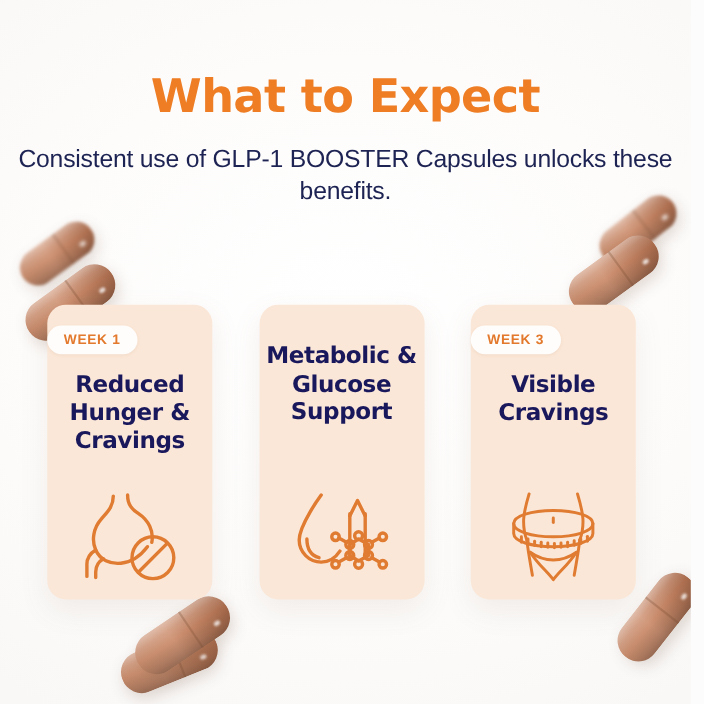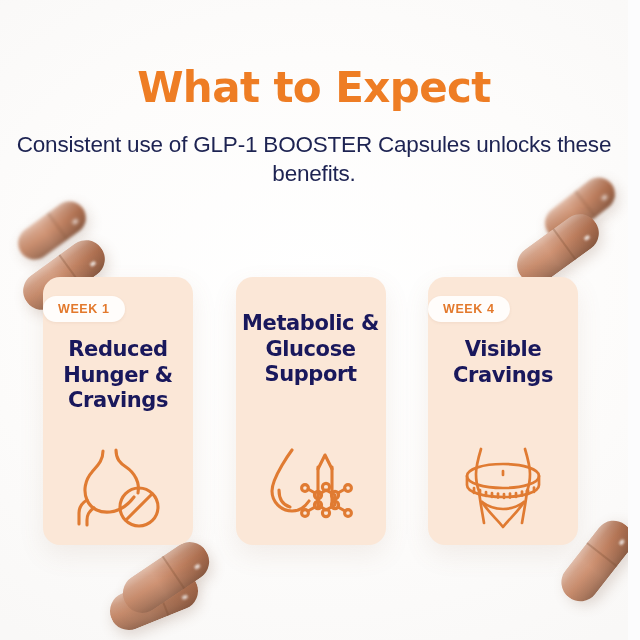"WEEK 4" div.badge { text: 4 -> 3 }
